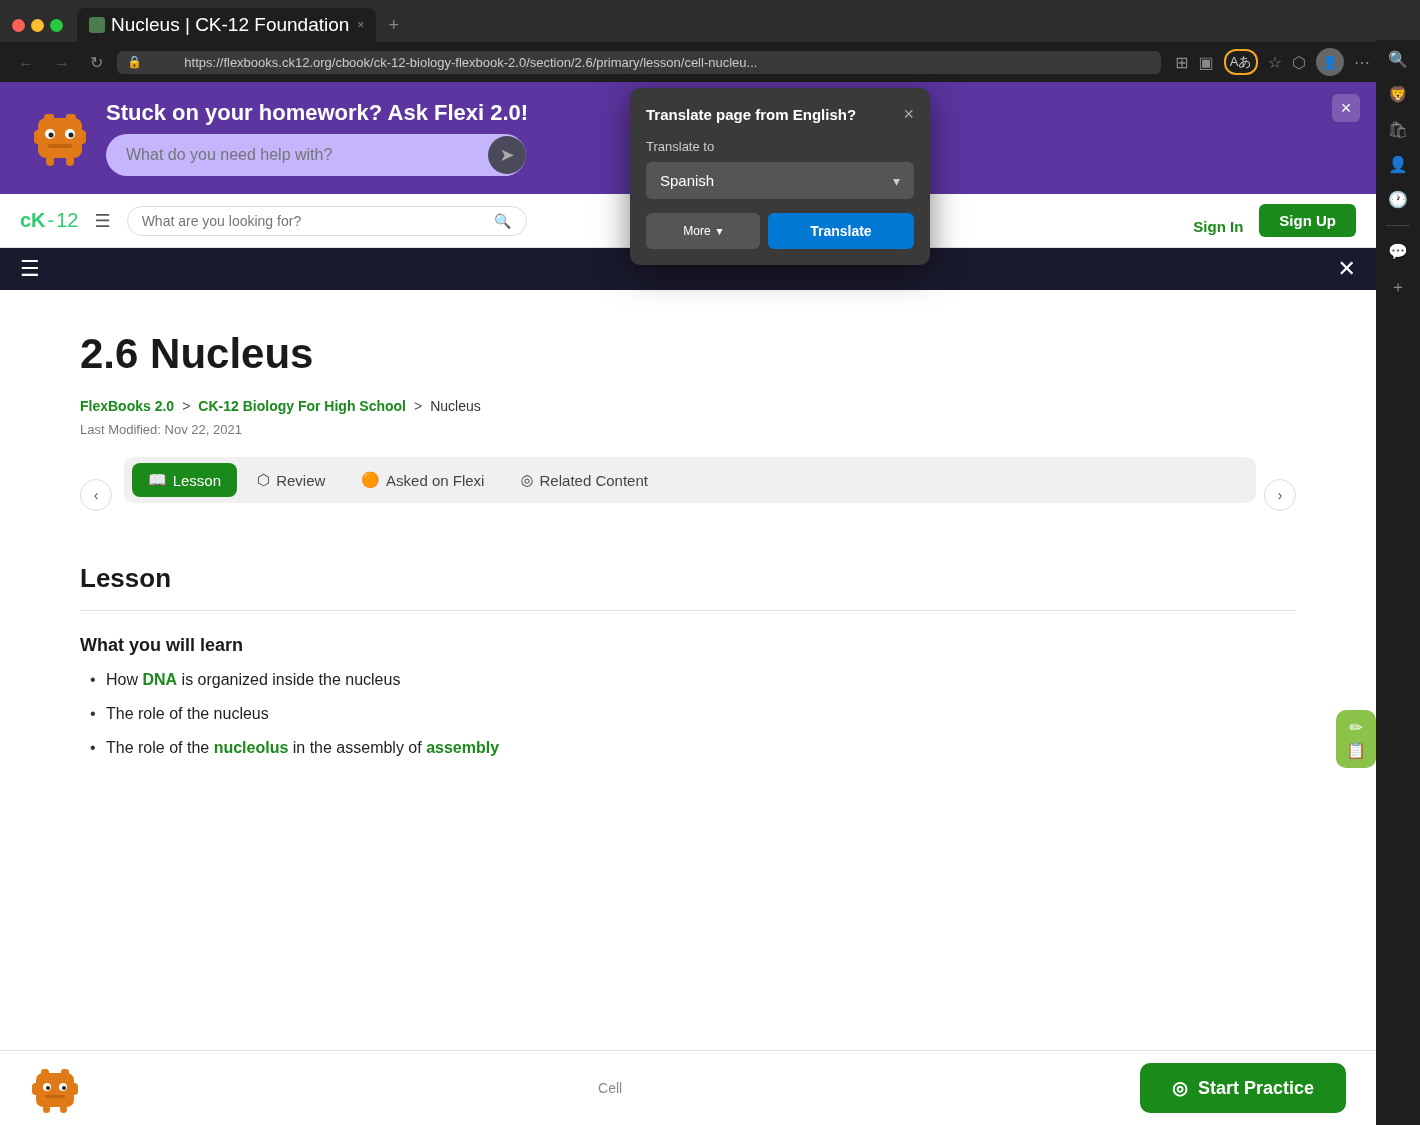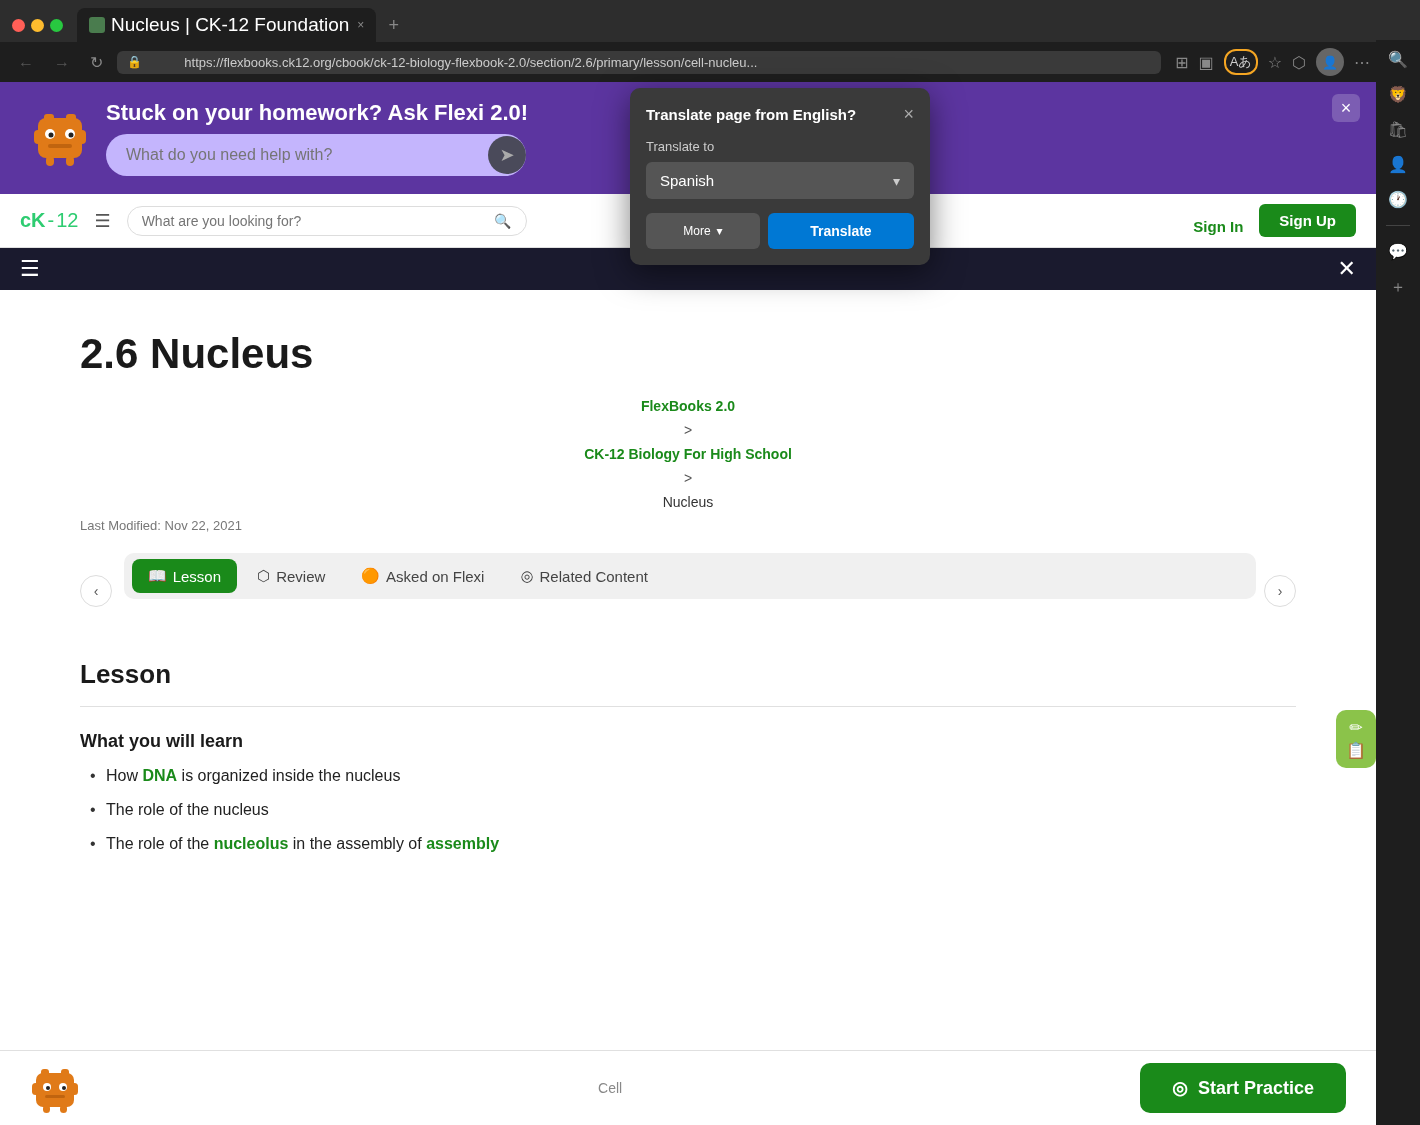"FlexBooks 2.0" .breadcrumb { flex-direction: column -> none }
